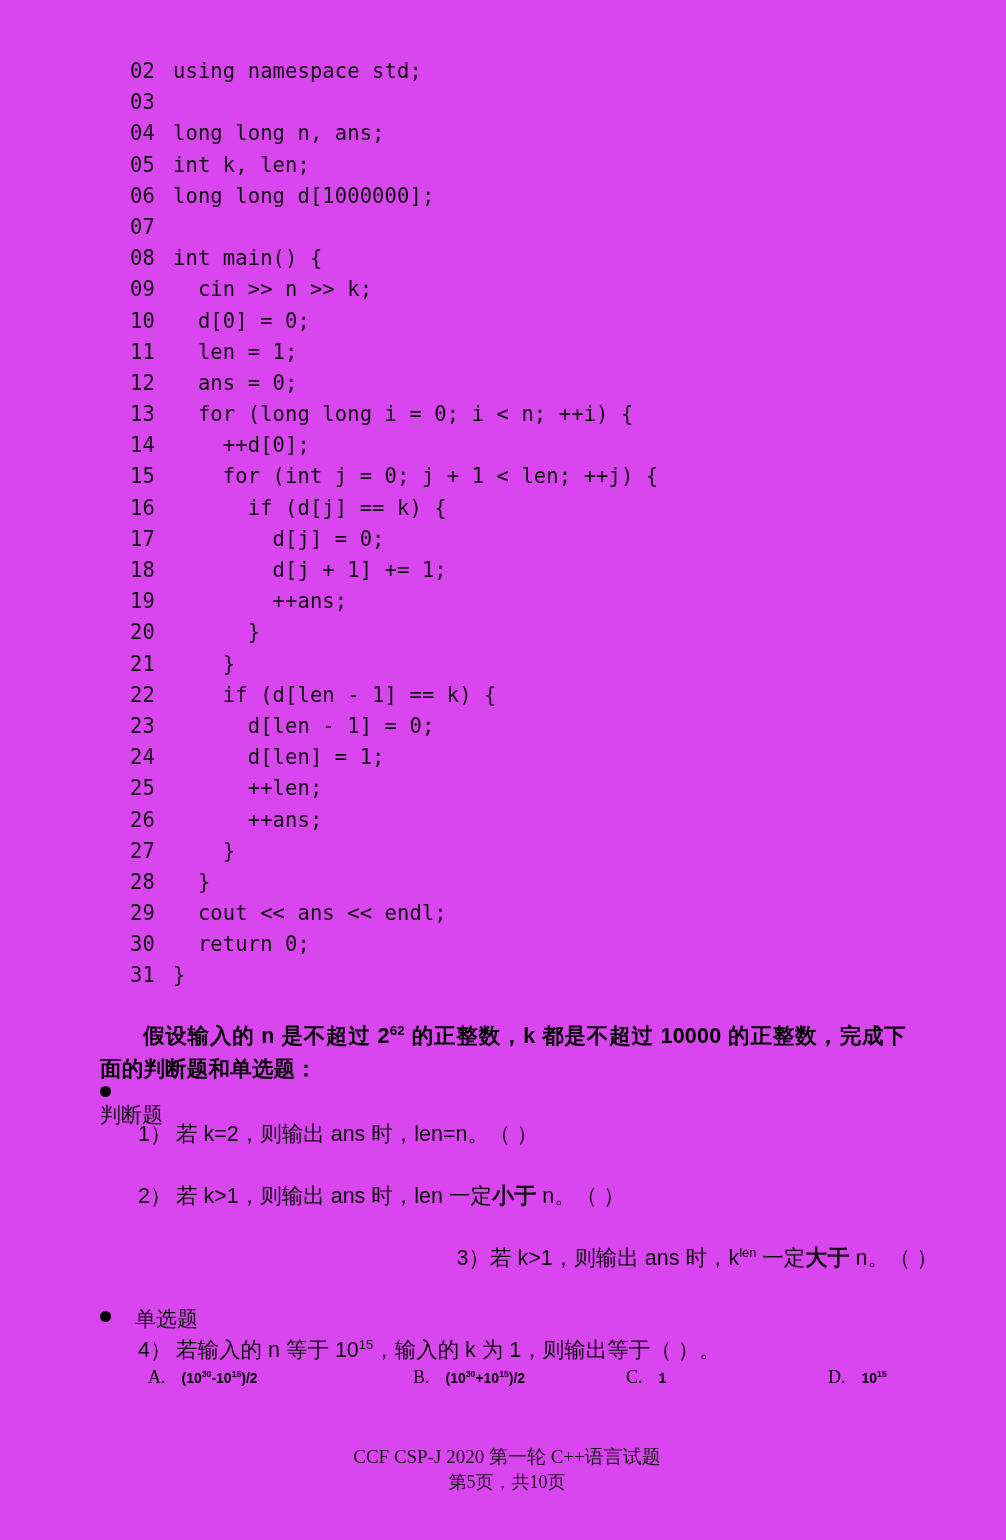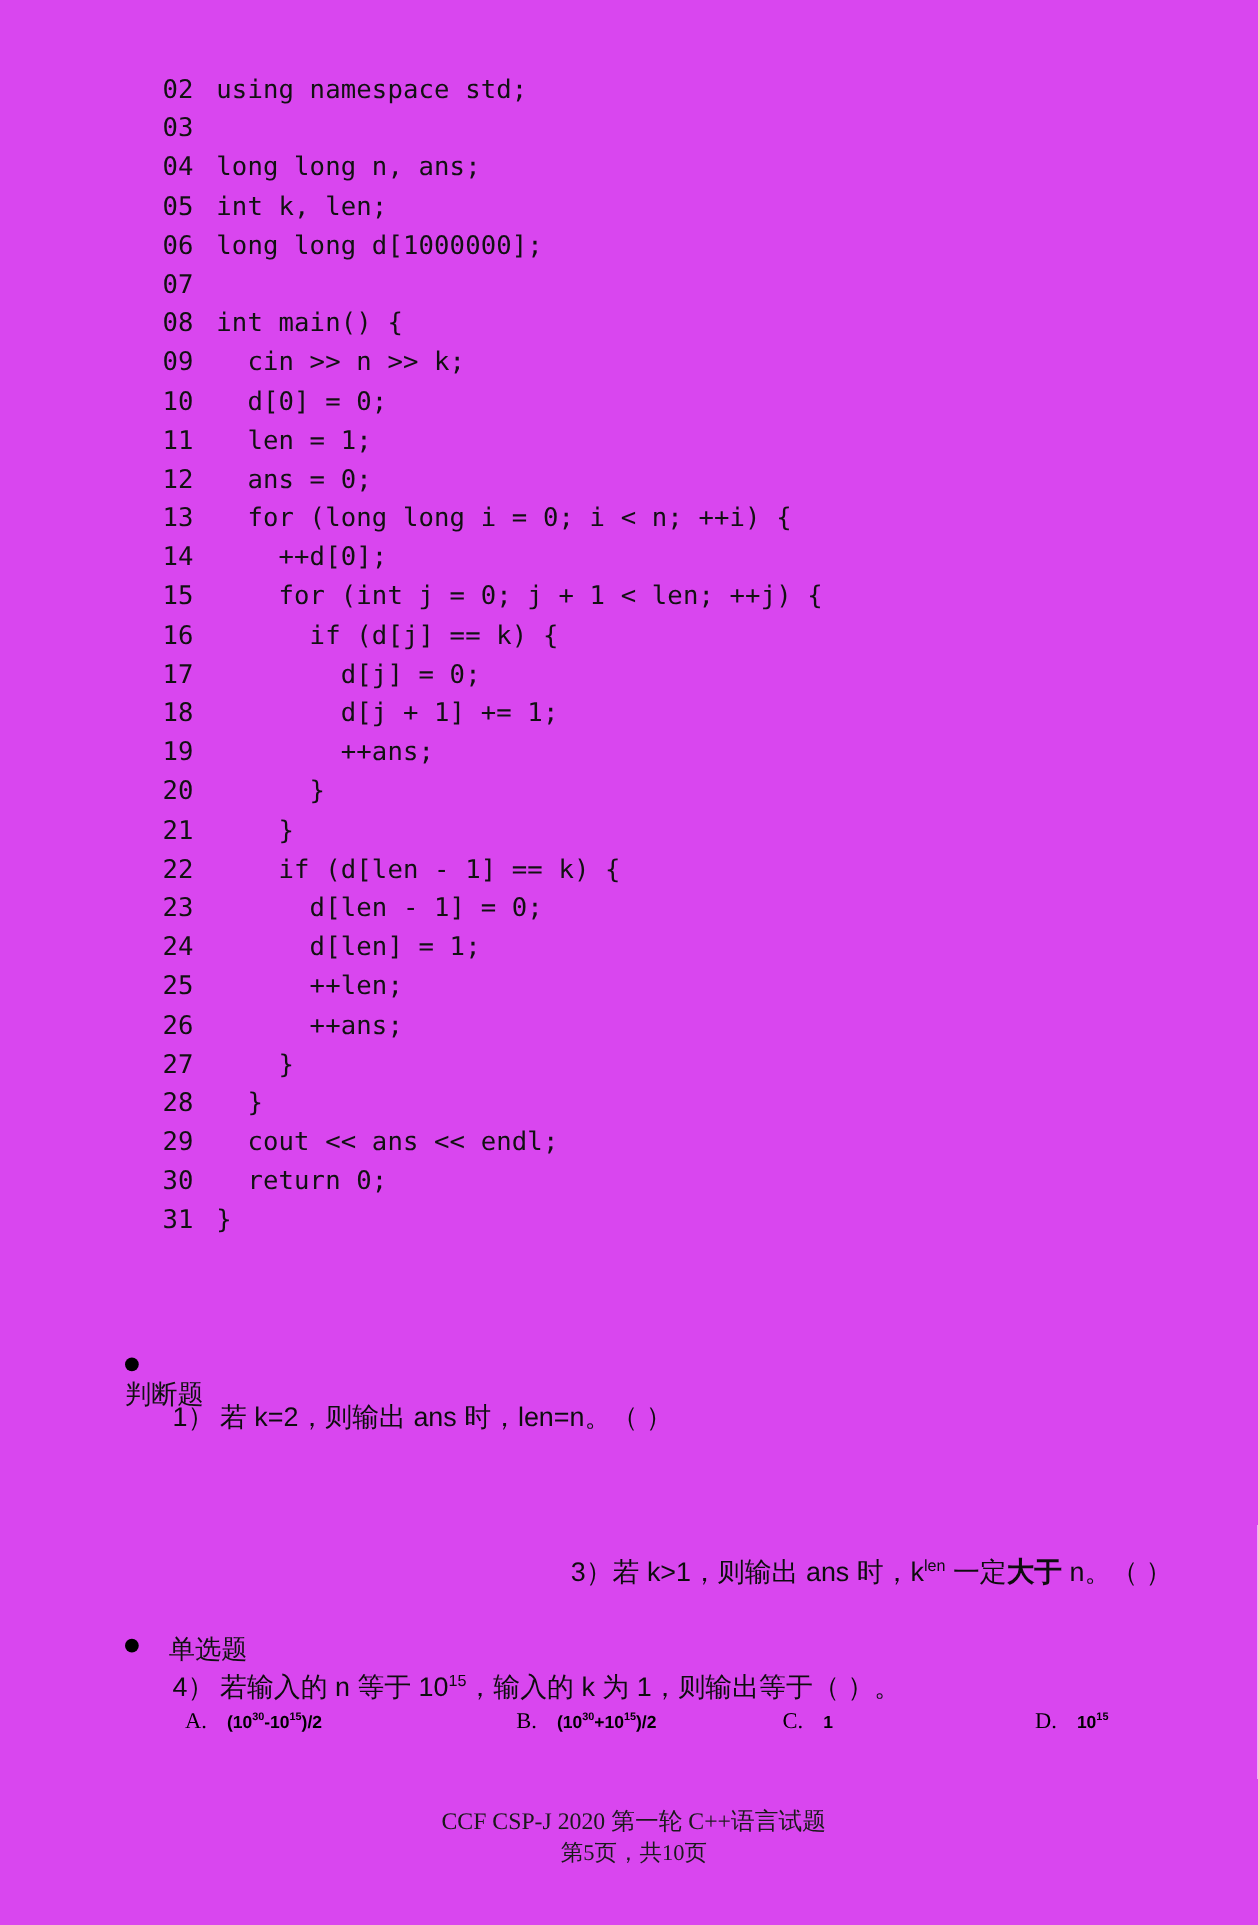"假设输入的 n 是不超过 262 的正整数，k" div.prose { html: none -> <div> <span>假设输入的 n 是不超过 2</span><sup>62</sup><span> 的正整数，k 都是不超过 10000 的正整数，完成下面的判断题和单选题：</span> </div> }
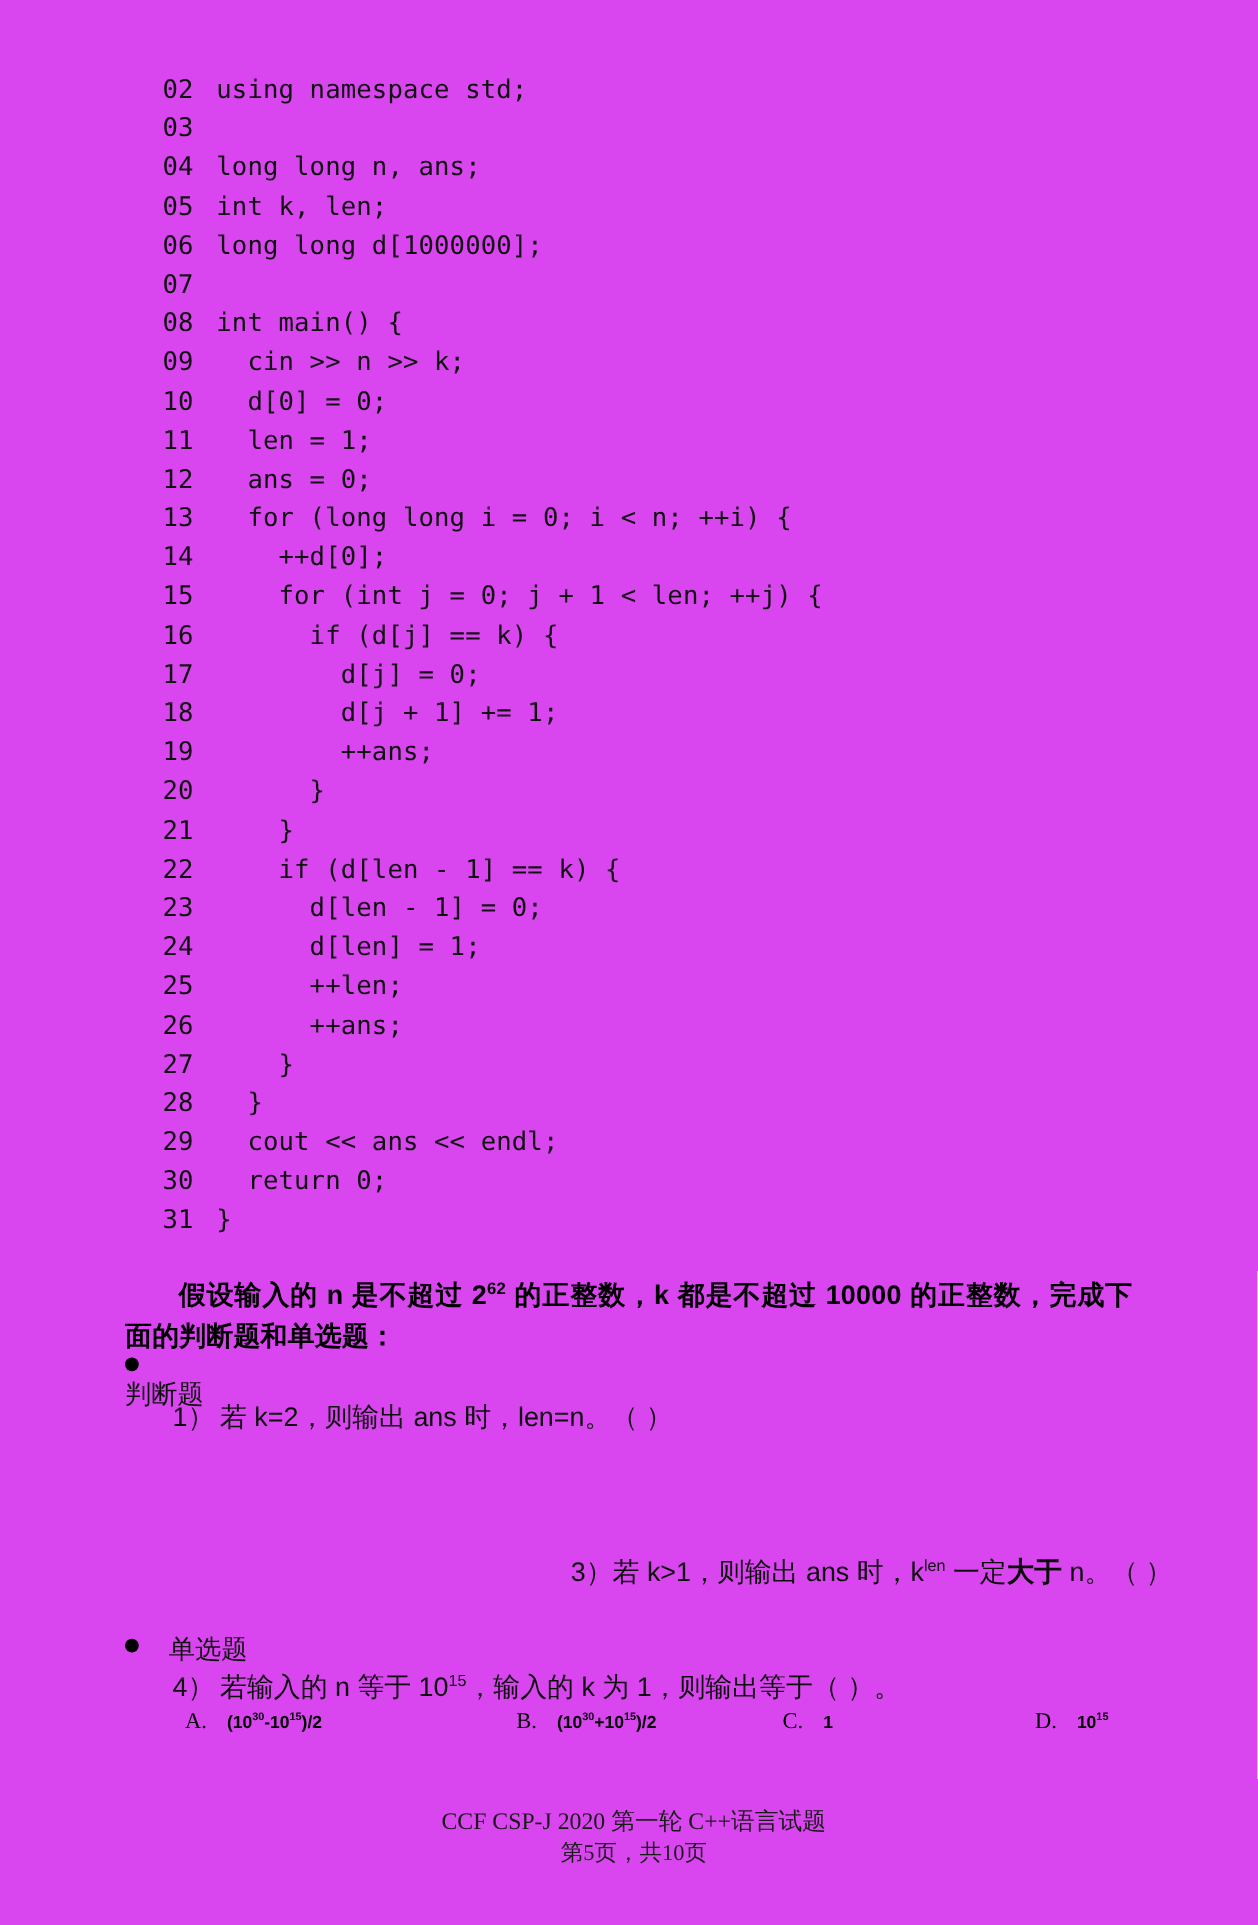"2） 若 k>1，则输出 ans 时，len" div.q-row { html: none -> <div> <span>2）</span><span>若 k&gt;1，则输出 ans 时，len 一定</span><span>小于</span><span> n。（ ）</span> </div> }
